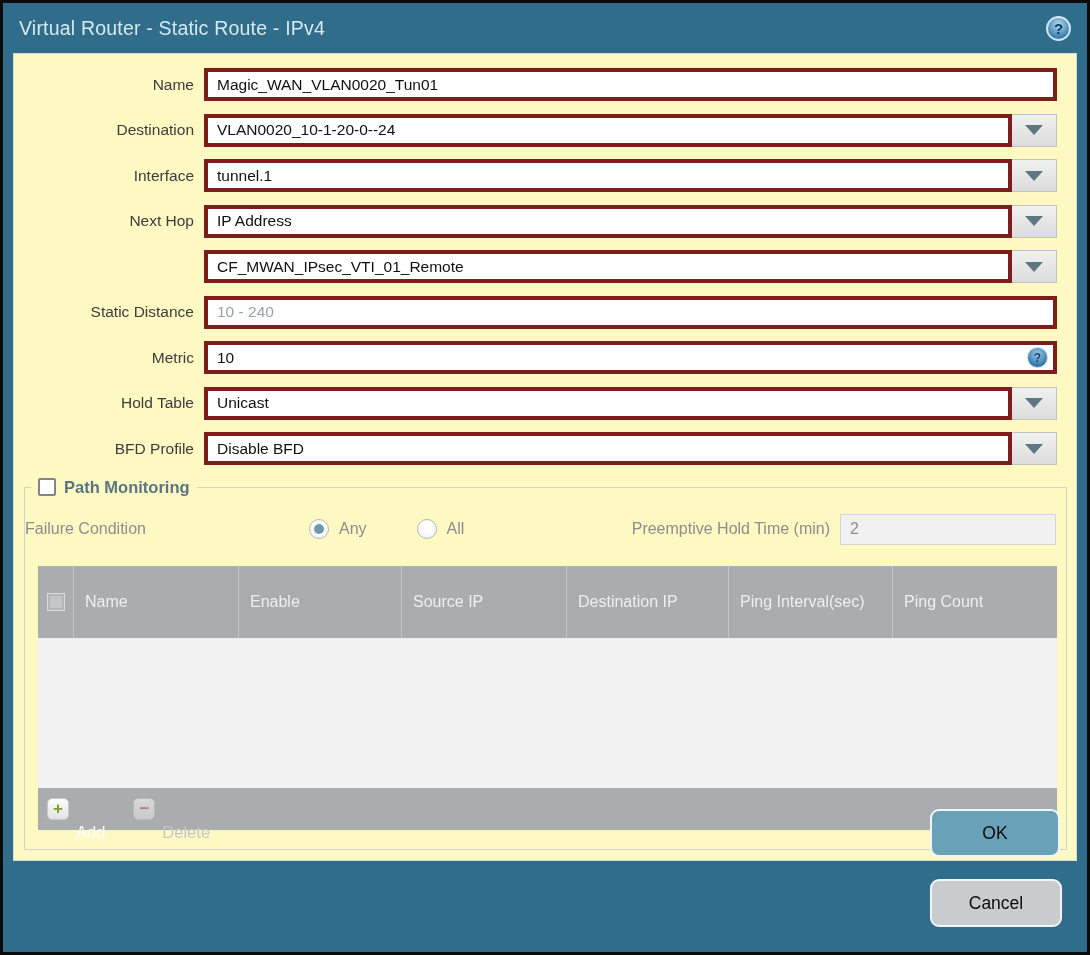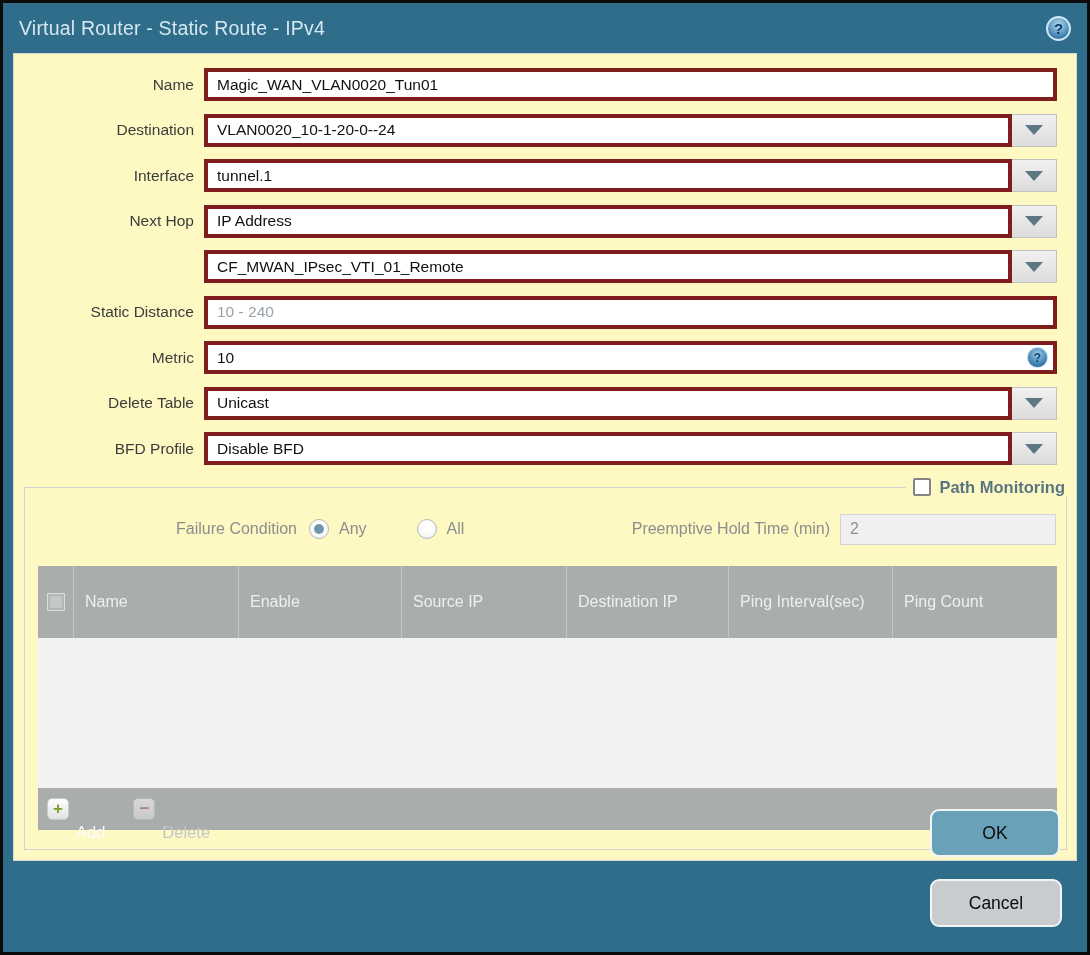"Delete Table" label.flabel { text: Delete -> Hold }
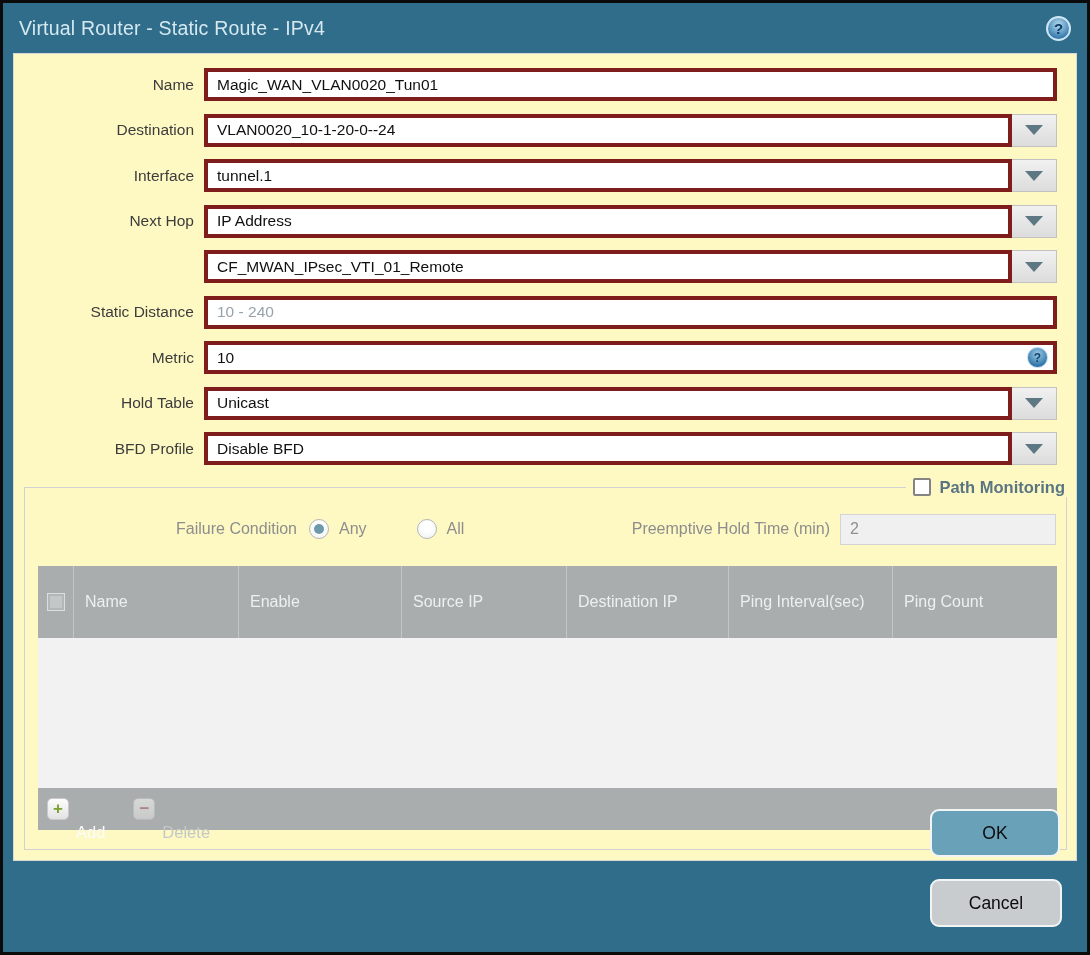"Path Monitoring" .pm-legend { text-align: right -> none }
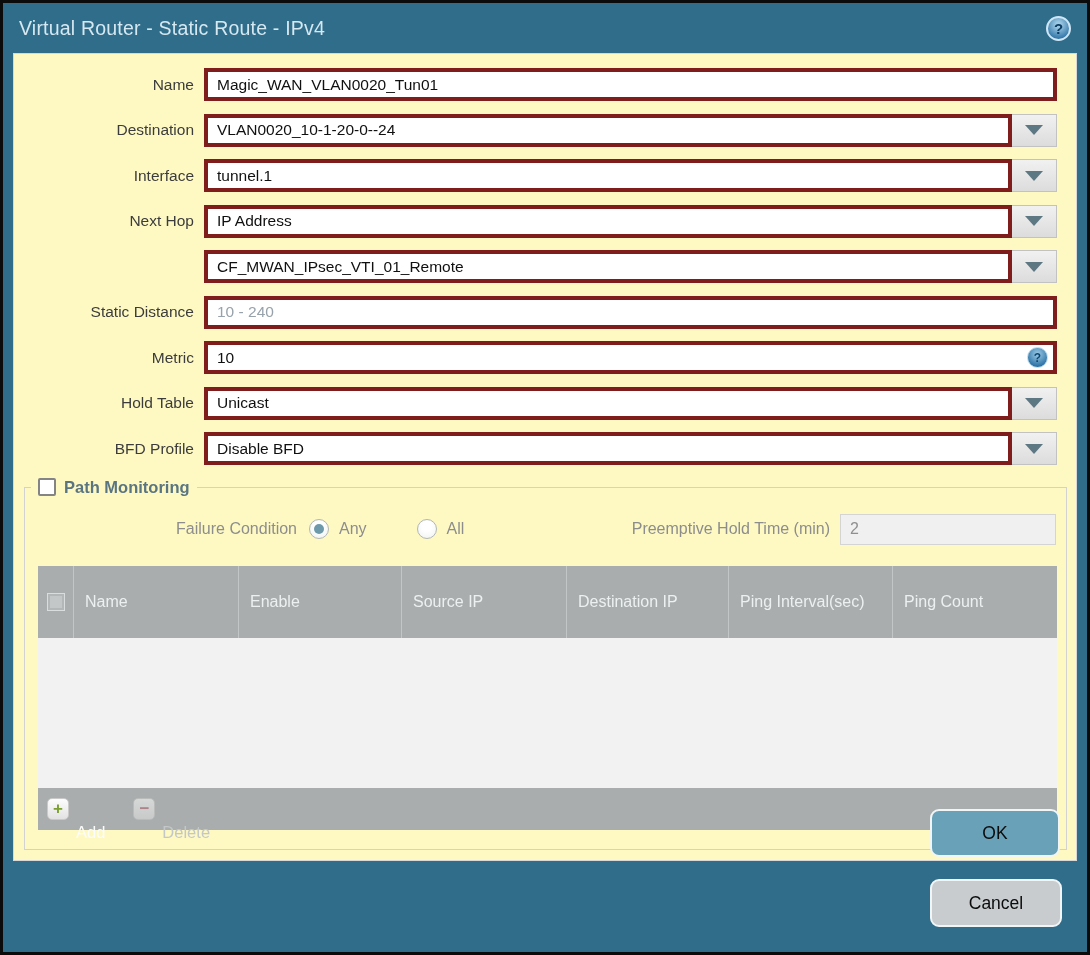"Failure Condition" .fc-label { text-align: right -> none }
